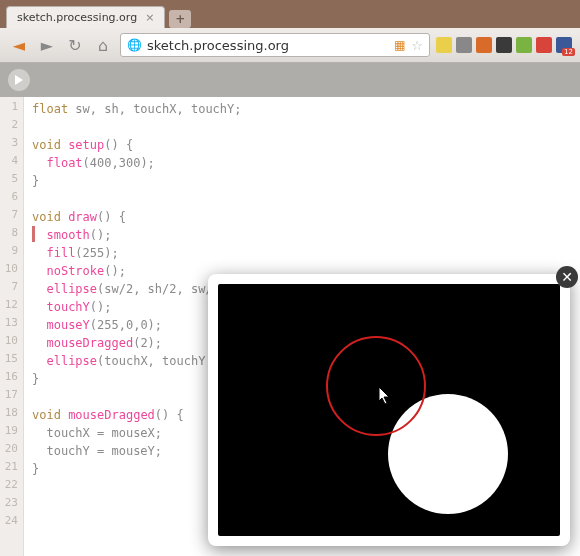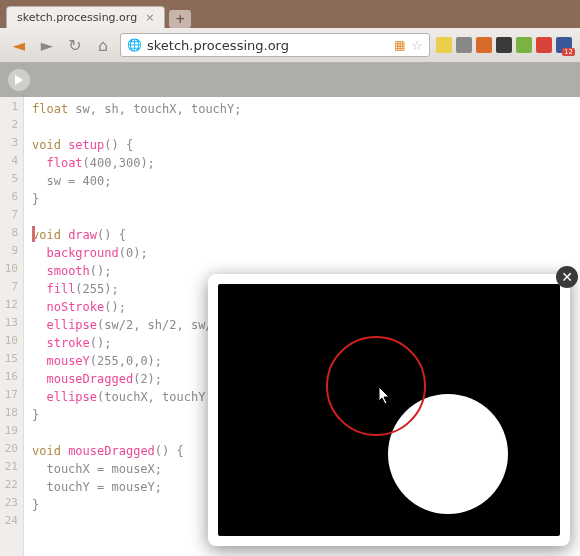"sw = 400;" div { html: <div><span> sw = 400;</span></div> -> none }
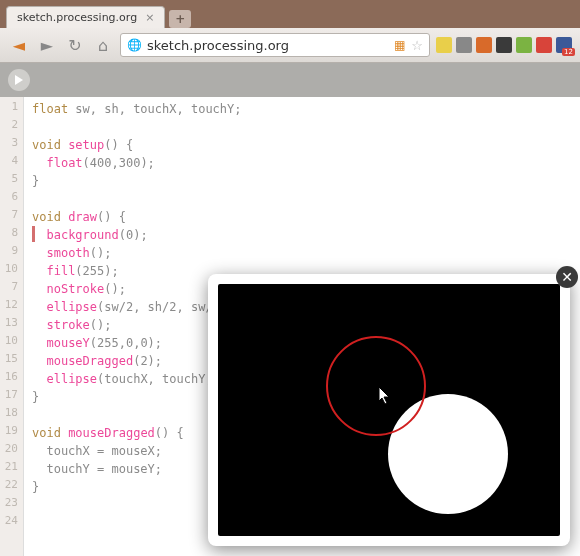"background(0);" div { html: <div><span> <span>background</span>(0);</span></div> -> none }
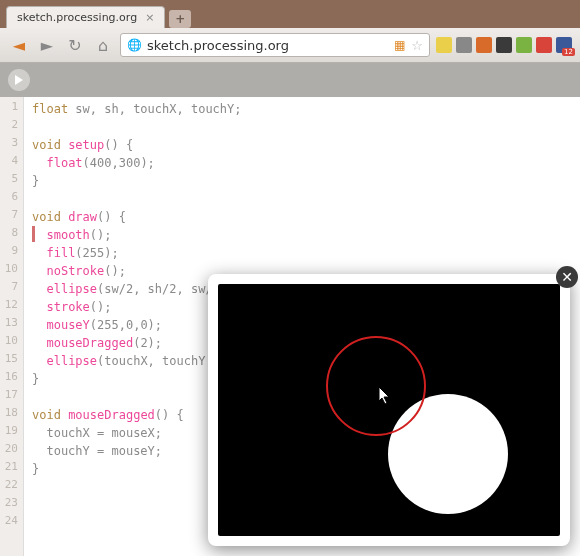"stroke" span.fn { text: stroke -> touchY }
